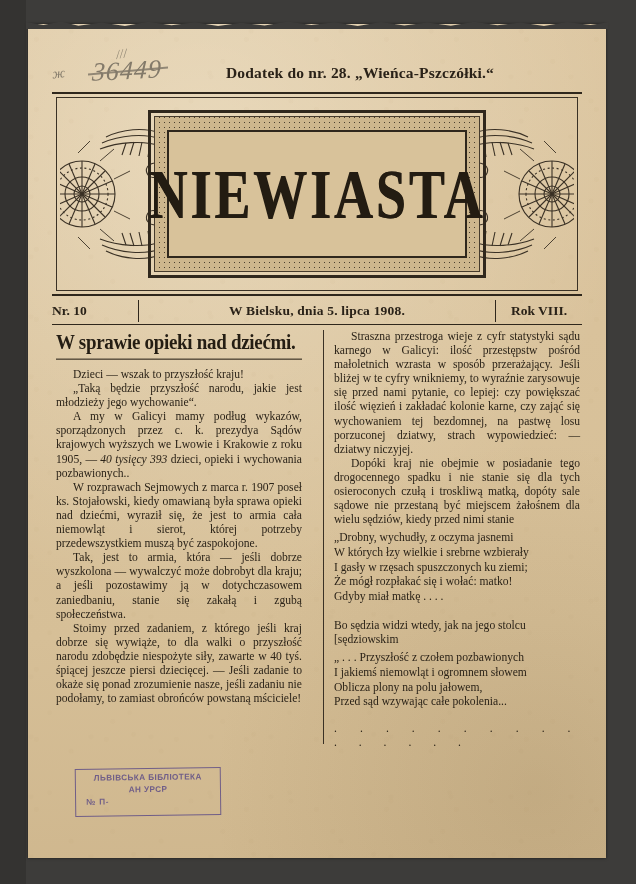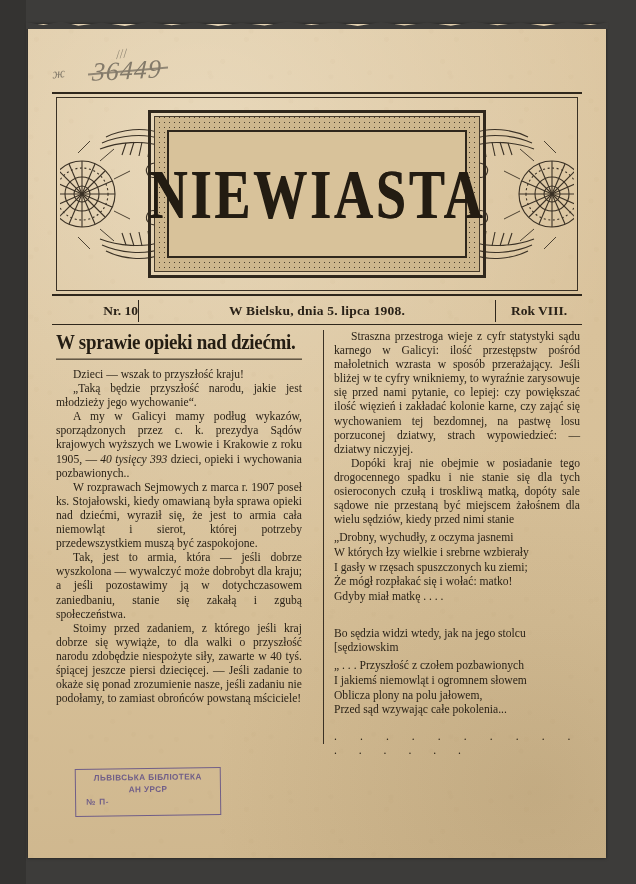"Dodatek do nr. 28. „Wieńca-Pszczółki.“" div { html: none -> <div>Dodatek do nr. 28. „Wieńca-Pszczółki.“</div> }
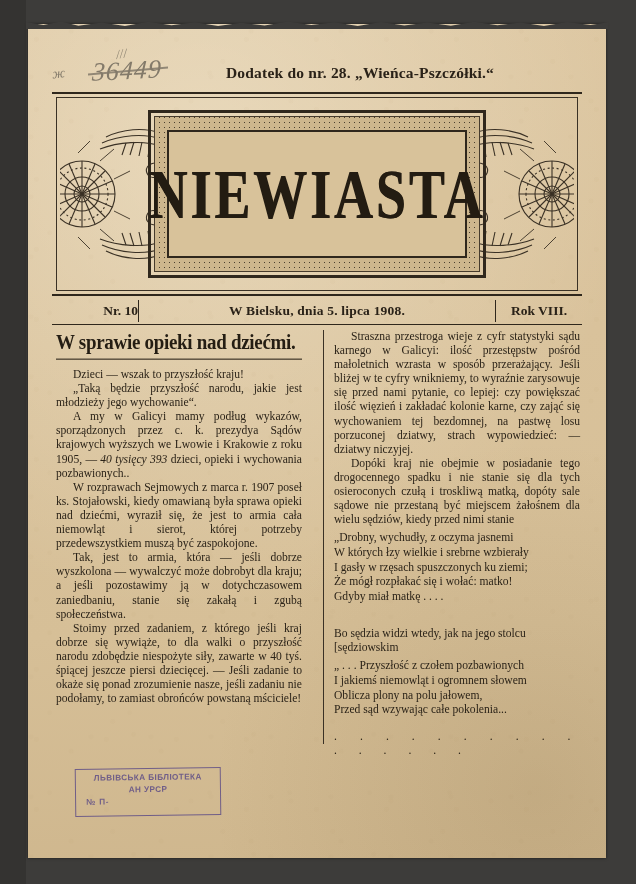"Nr. 10" #issuebar .issue-no { text-align: right -> left }
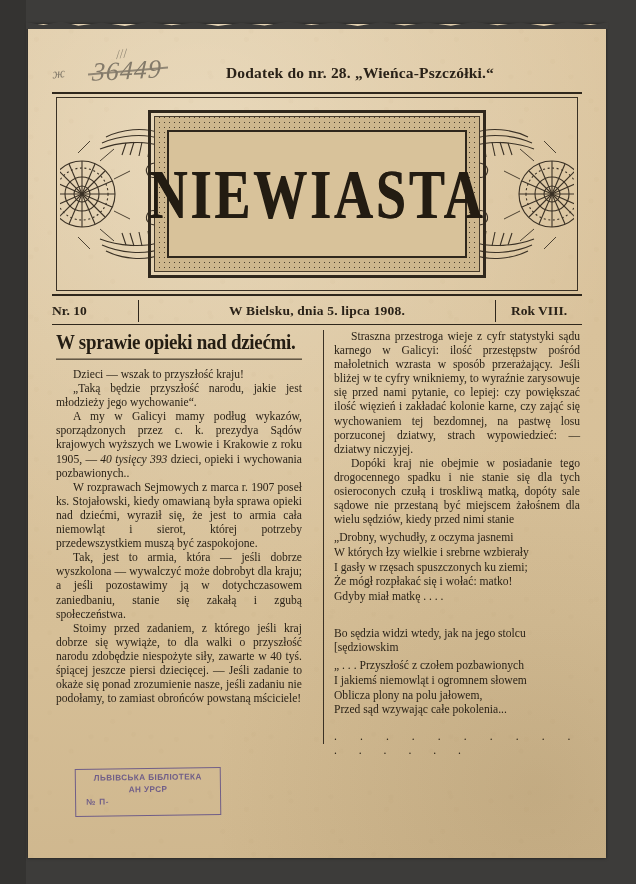"Bo sędzia widzi wtedy, jak" p.noindent { margin-top: 23px -> 15px }
